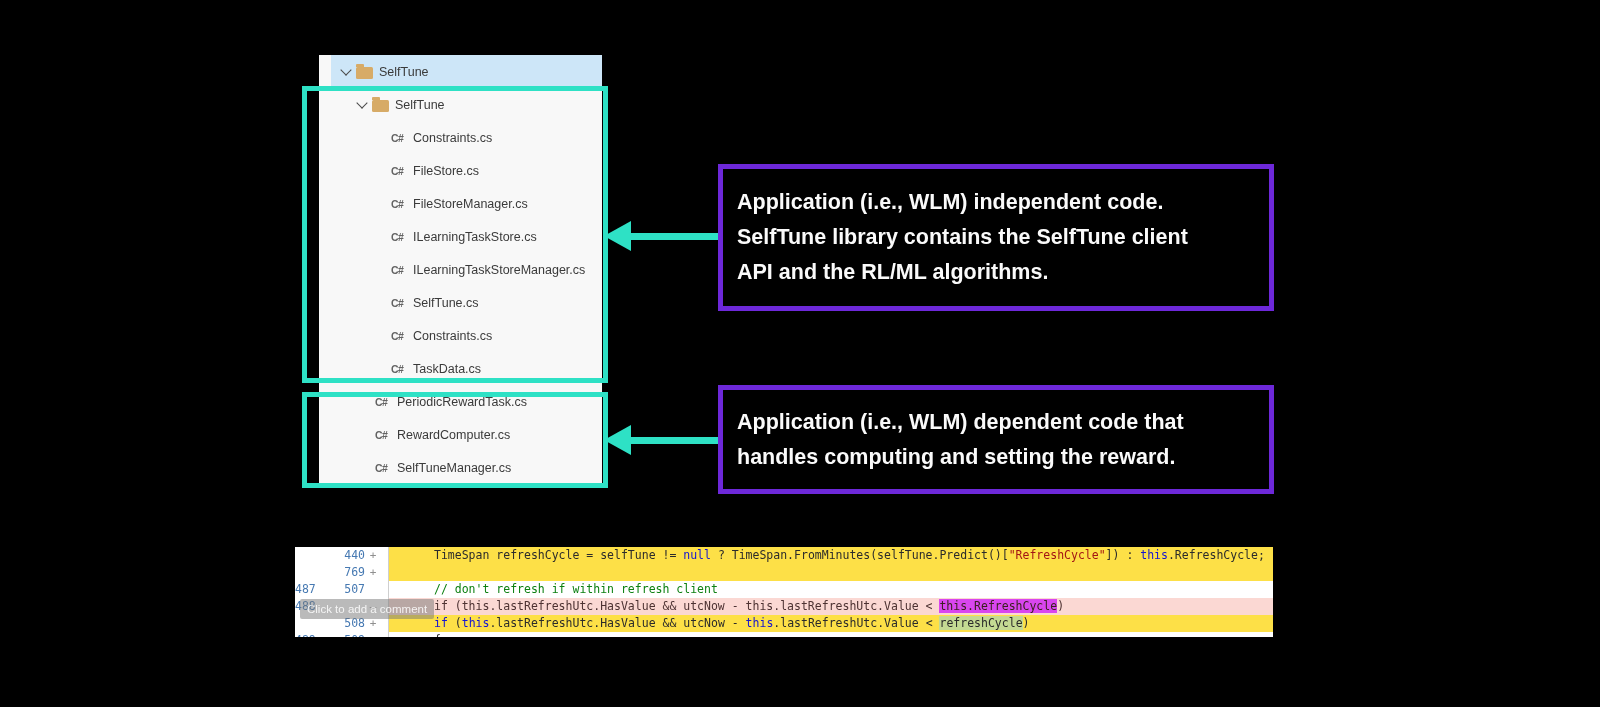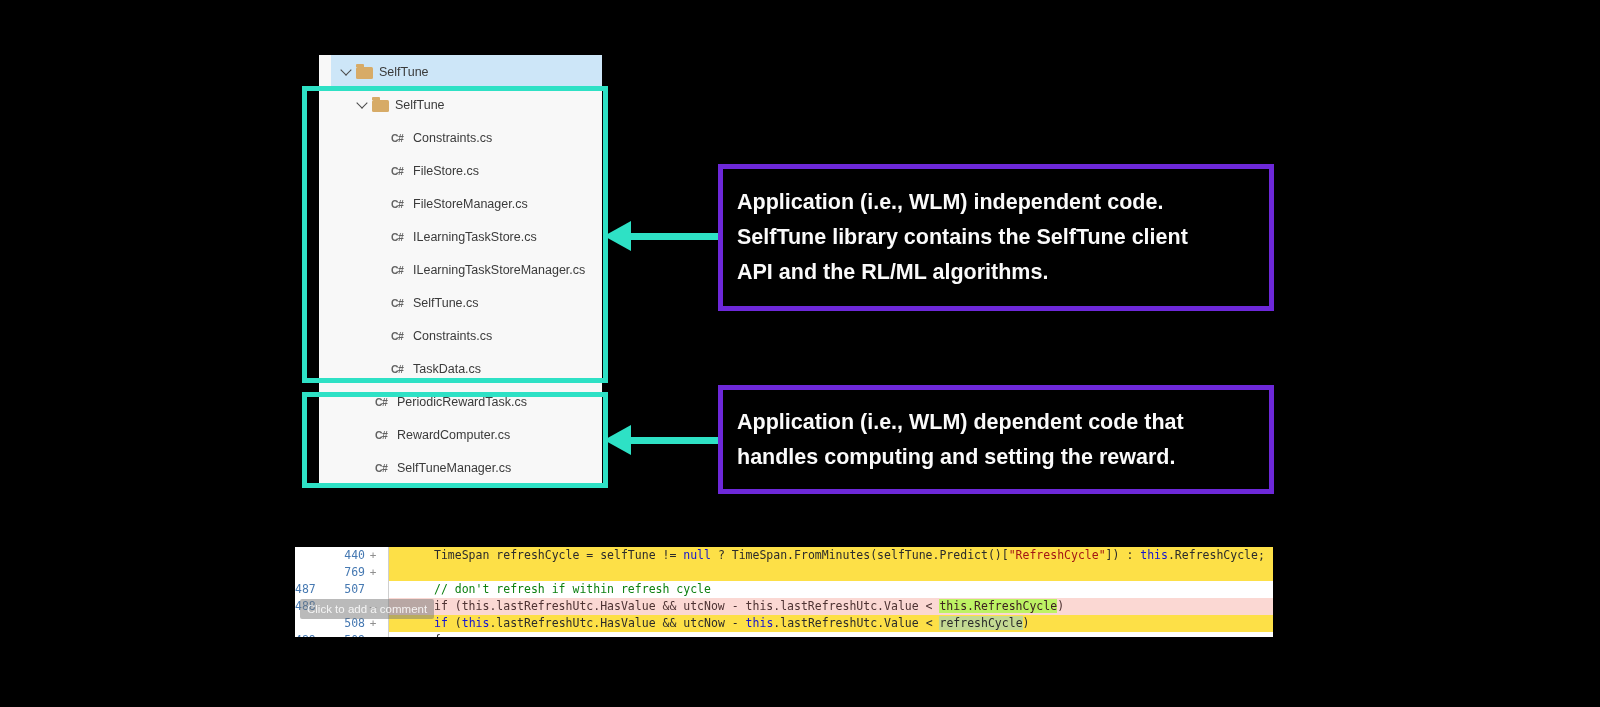"// don't refresh if within" span.seg-comment { text: cycle -> client }
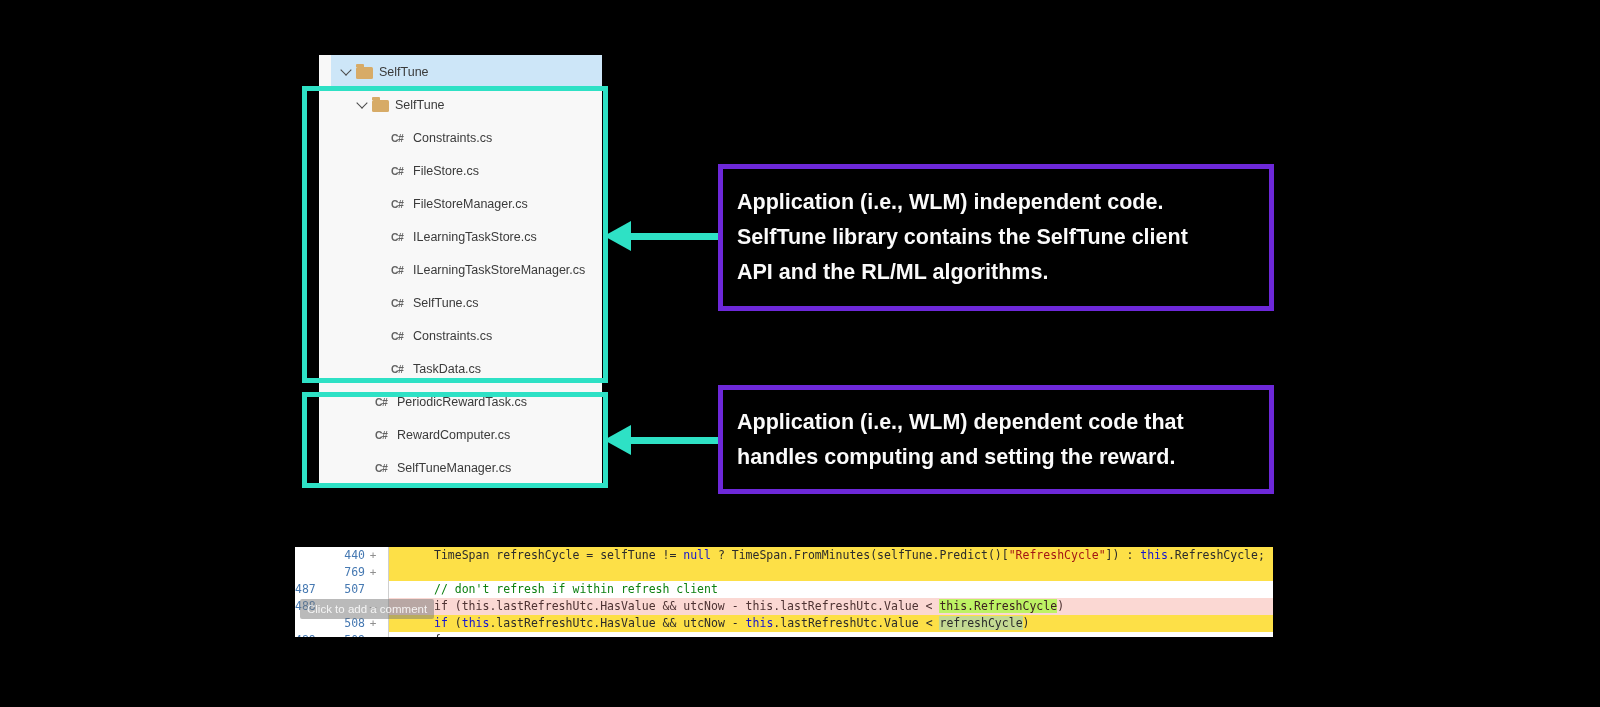"this.RefreshCycle" .seg-rm-hl { background: #bef264 -> #d946ef }
